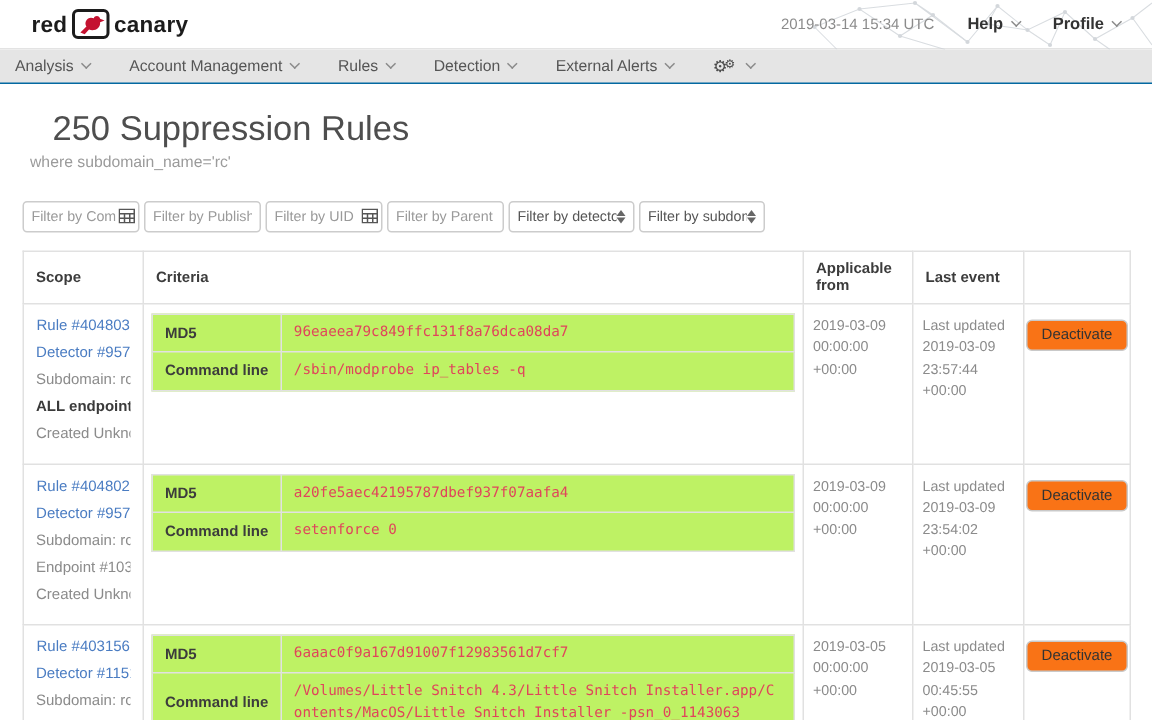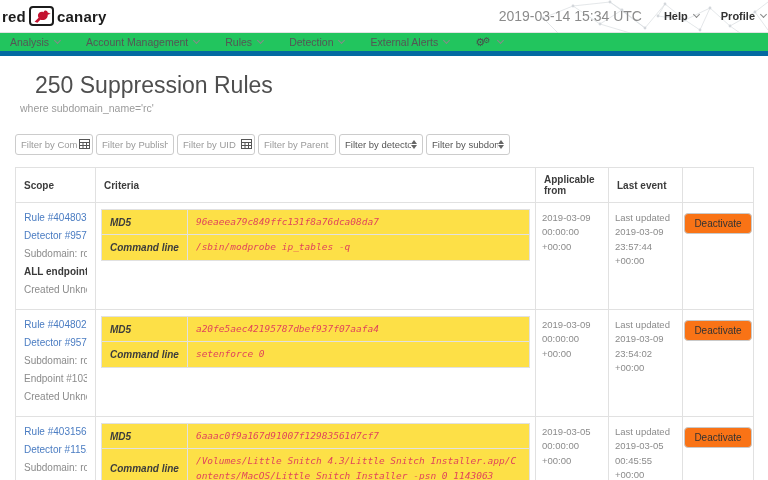"red" .topbar { padding: 0 2px -> 0 21px }
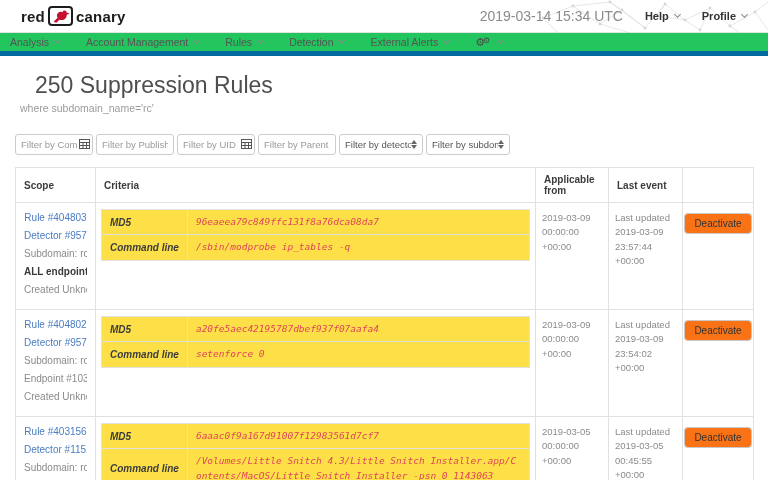"2019-03-14 15:34 UTC" .datetime { font-size: 14px -> 10px }
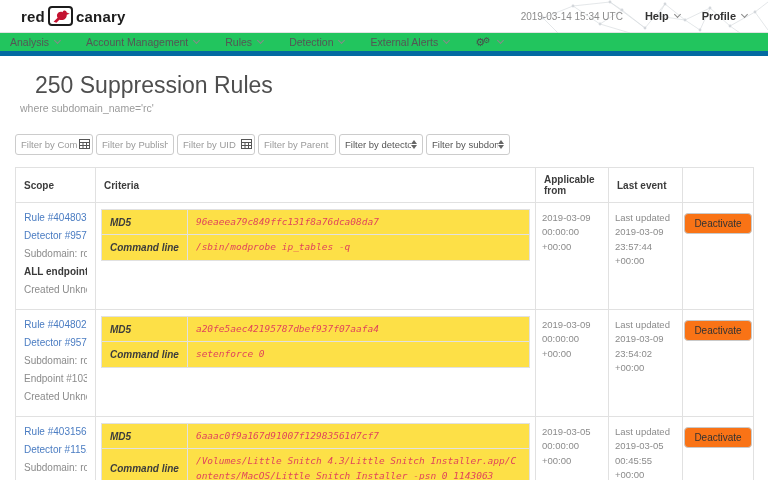"Analysis" nav { background: #22c55e -> #e5e5e5; border-bottom: 5px solid #0369a1 -> 1px solid #0369a1 }
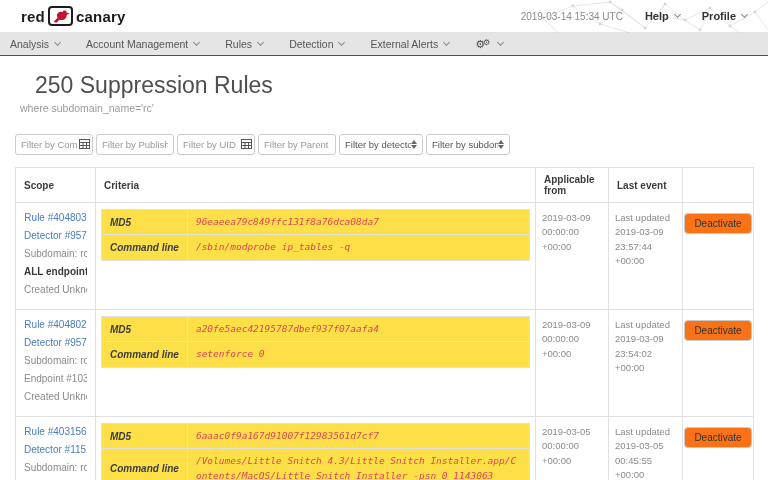"MD5" .criteria-table { background: #fde047 -> #bef264; font-style: italic -> none }
